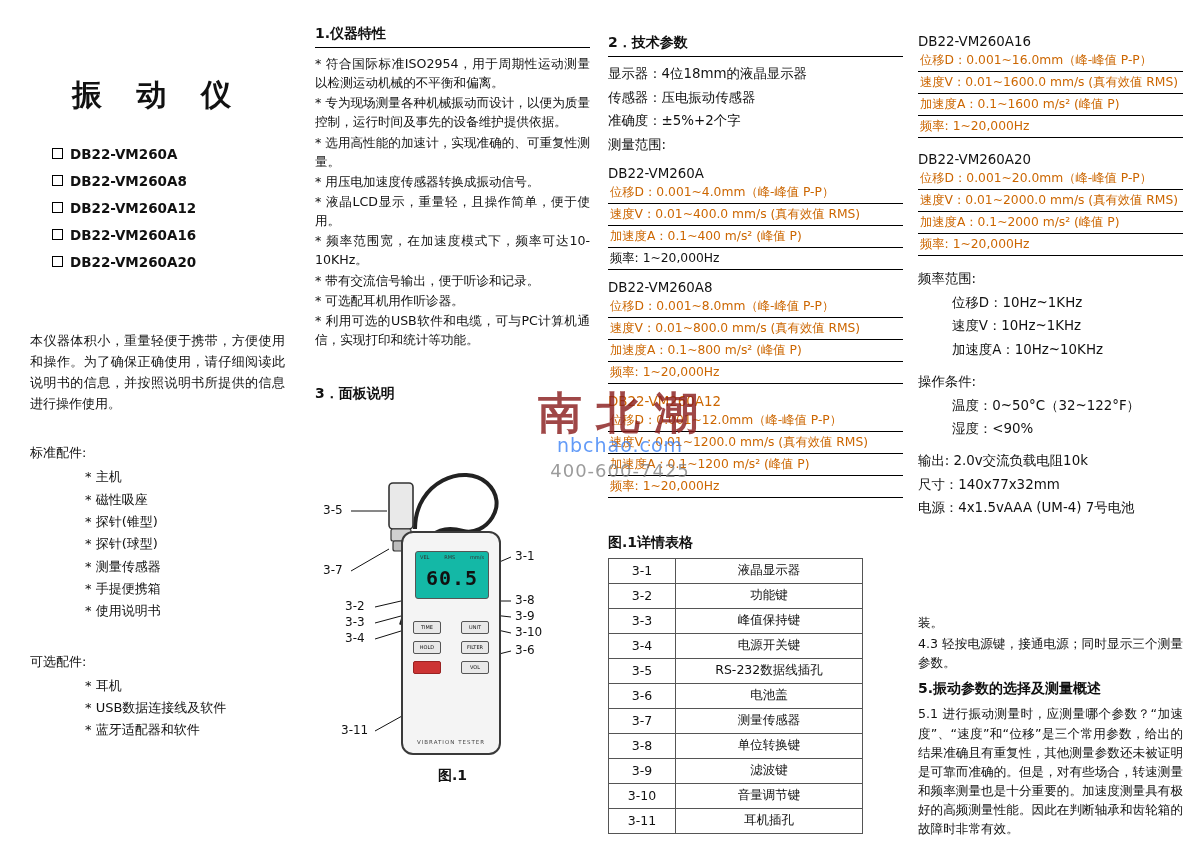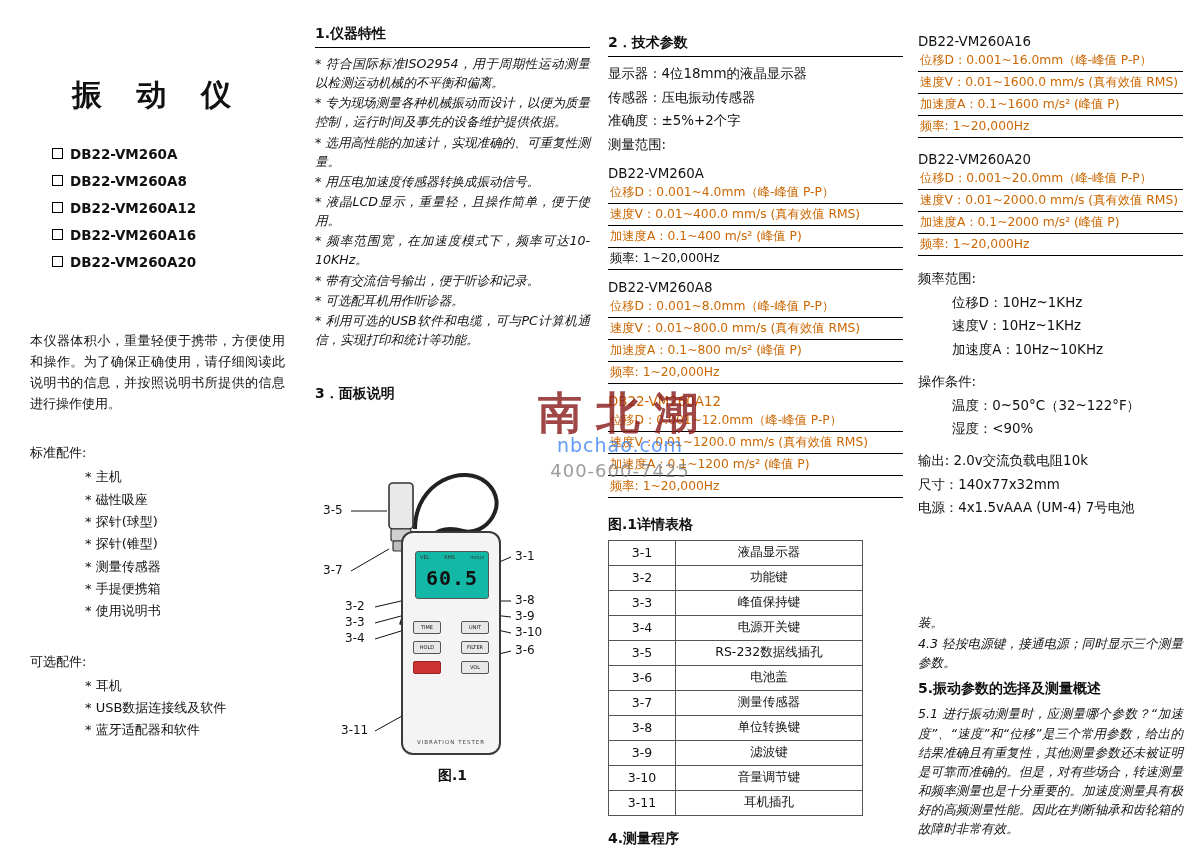"* 符合国际标准ISO2954，用于周期性运动测量以检测运动机械的不平衡和偏离。" .body-text div { font-style: italic -> none }
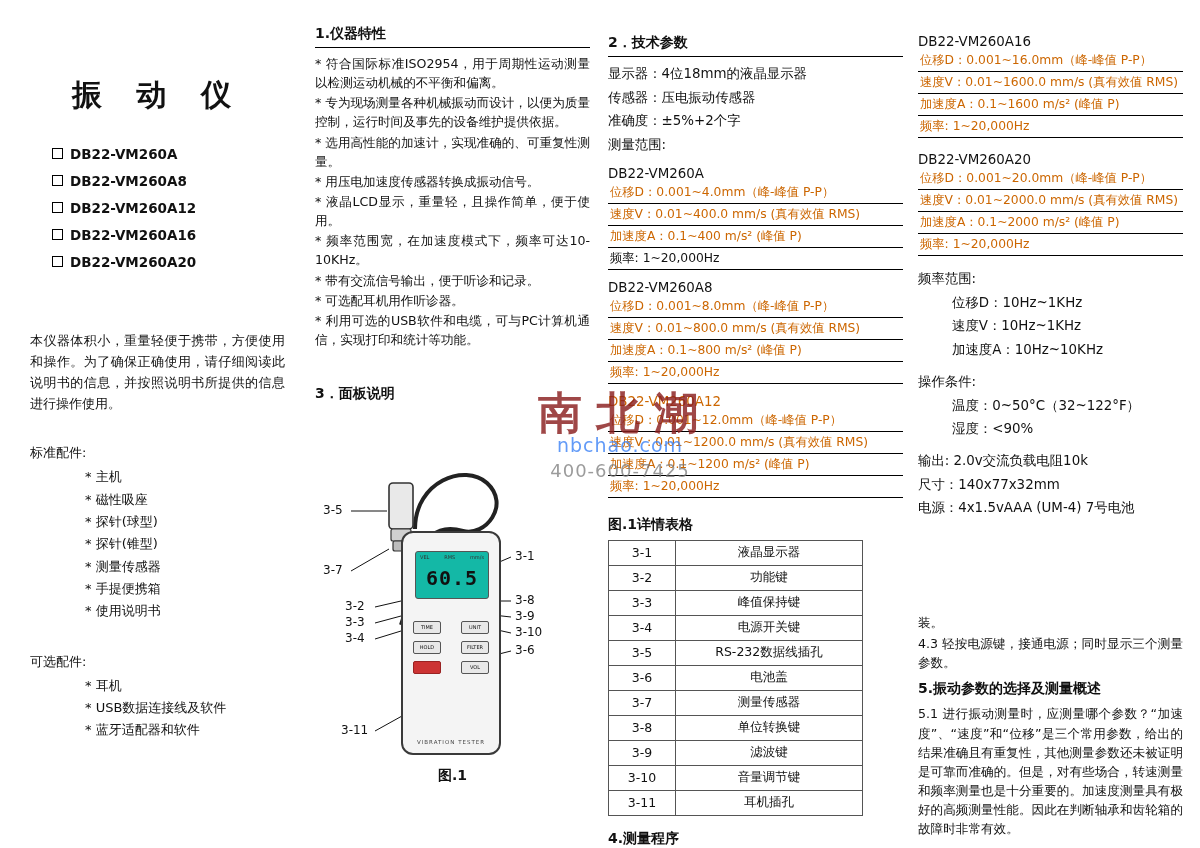"* 探针(球型)" div { order: before "* 探针(锥型)" -> after "* 探针(锥型)" }
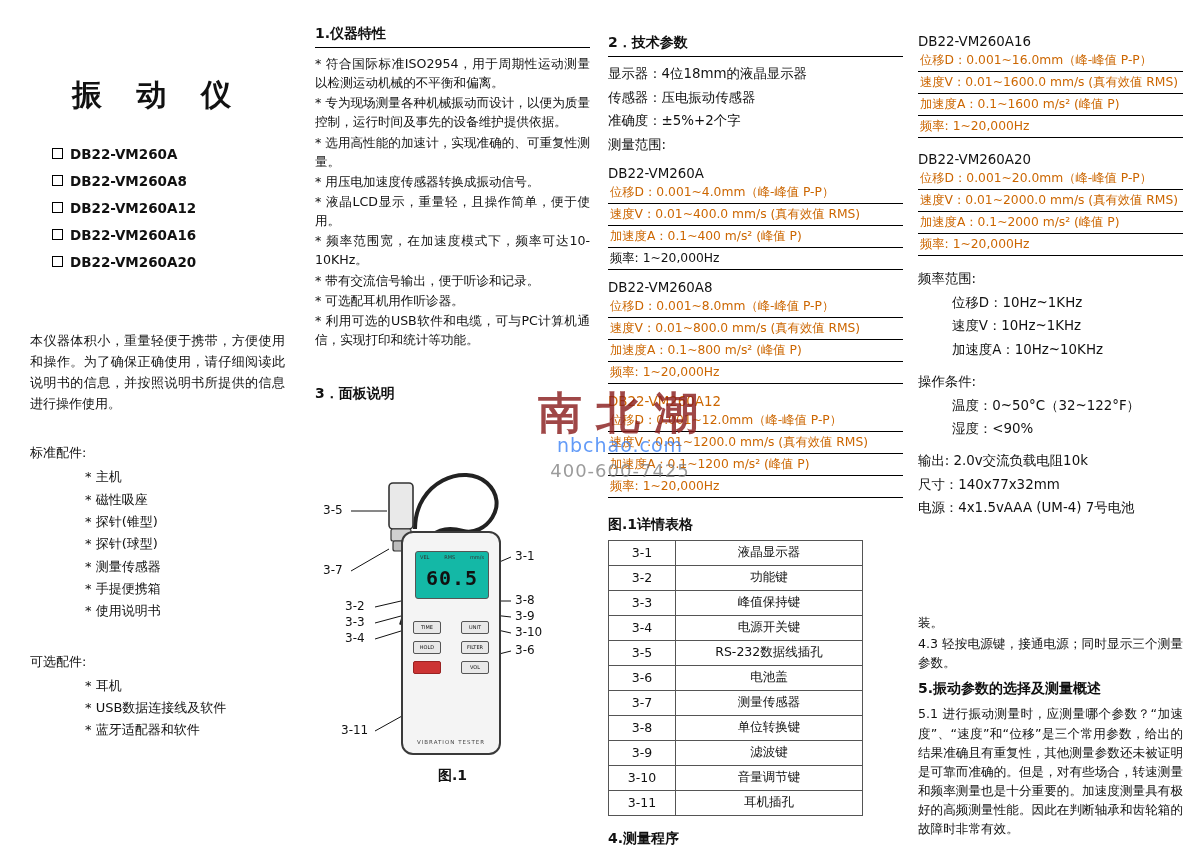"图.1详情表格" h2.sec { margin-top: 18px -> 36px }
